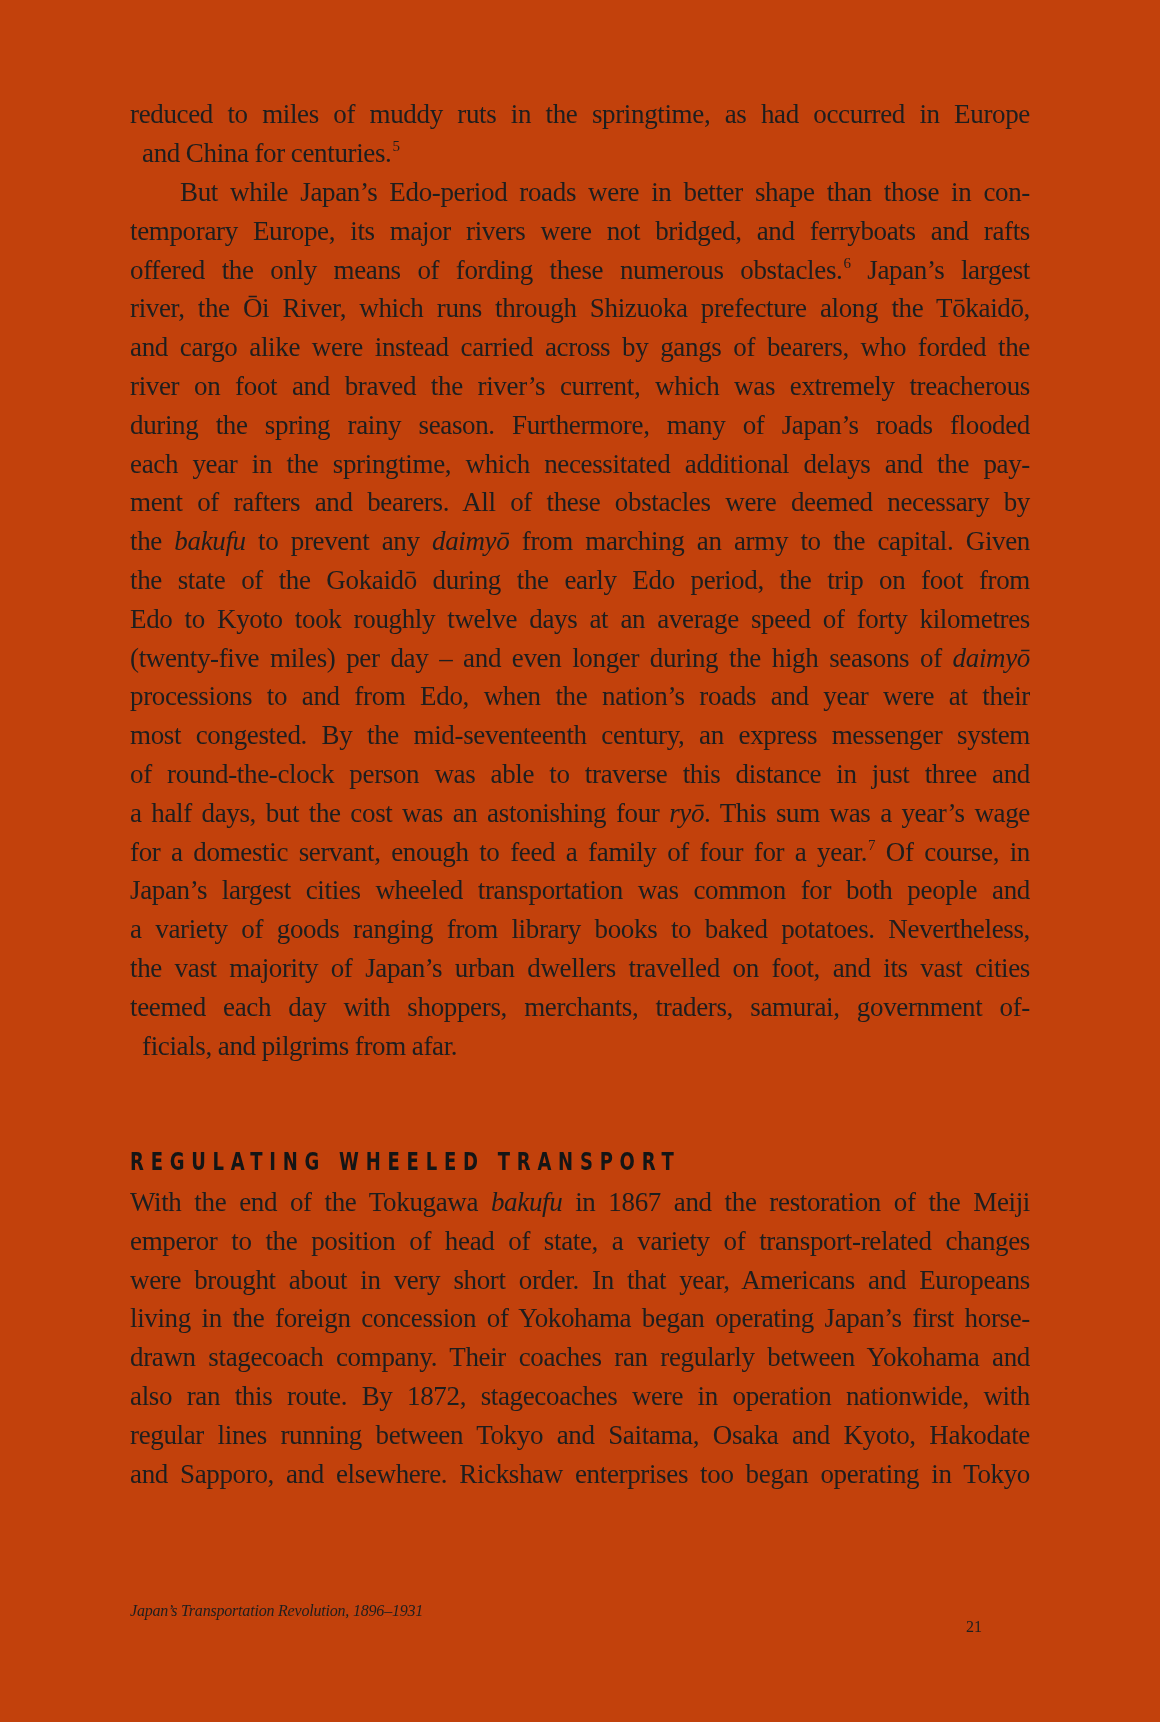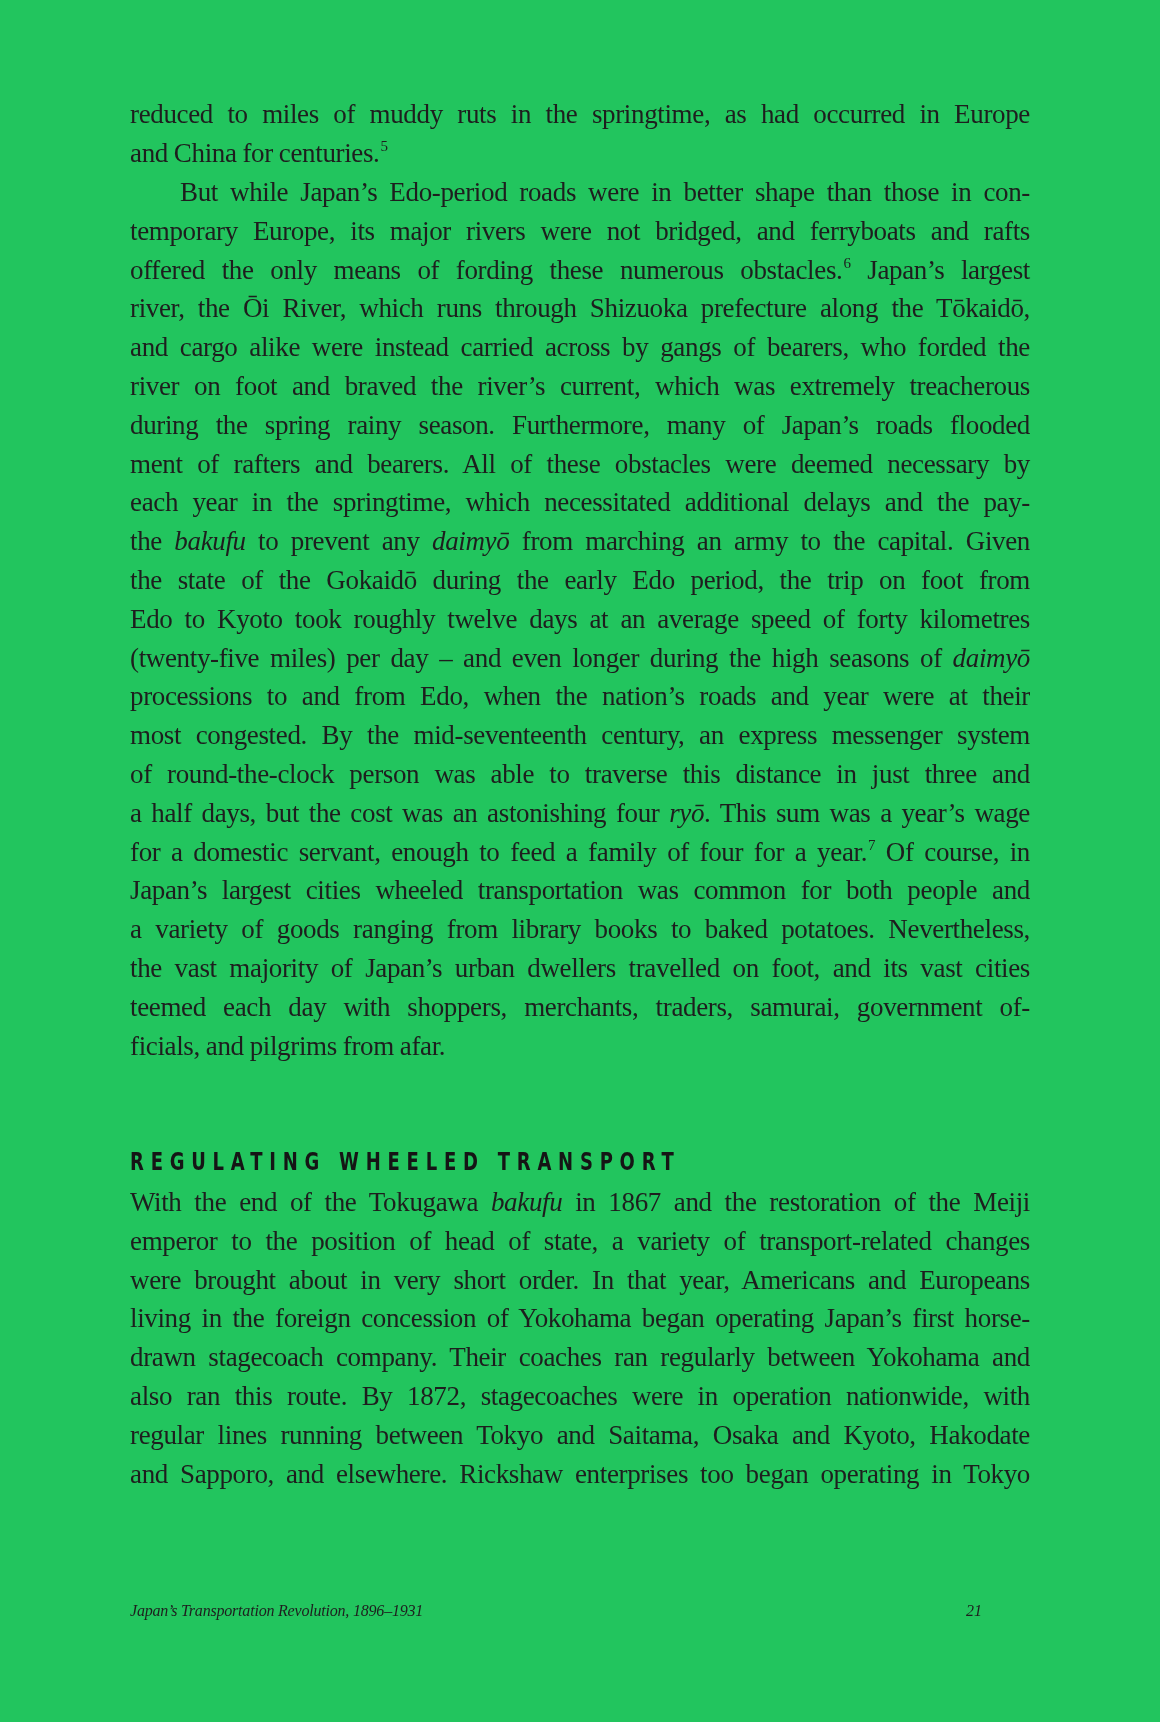"reduced to miles of muddy" .page { background: #22c55e -> #c2410c }
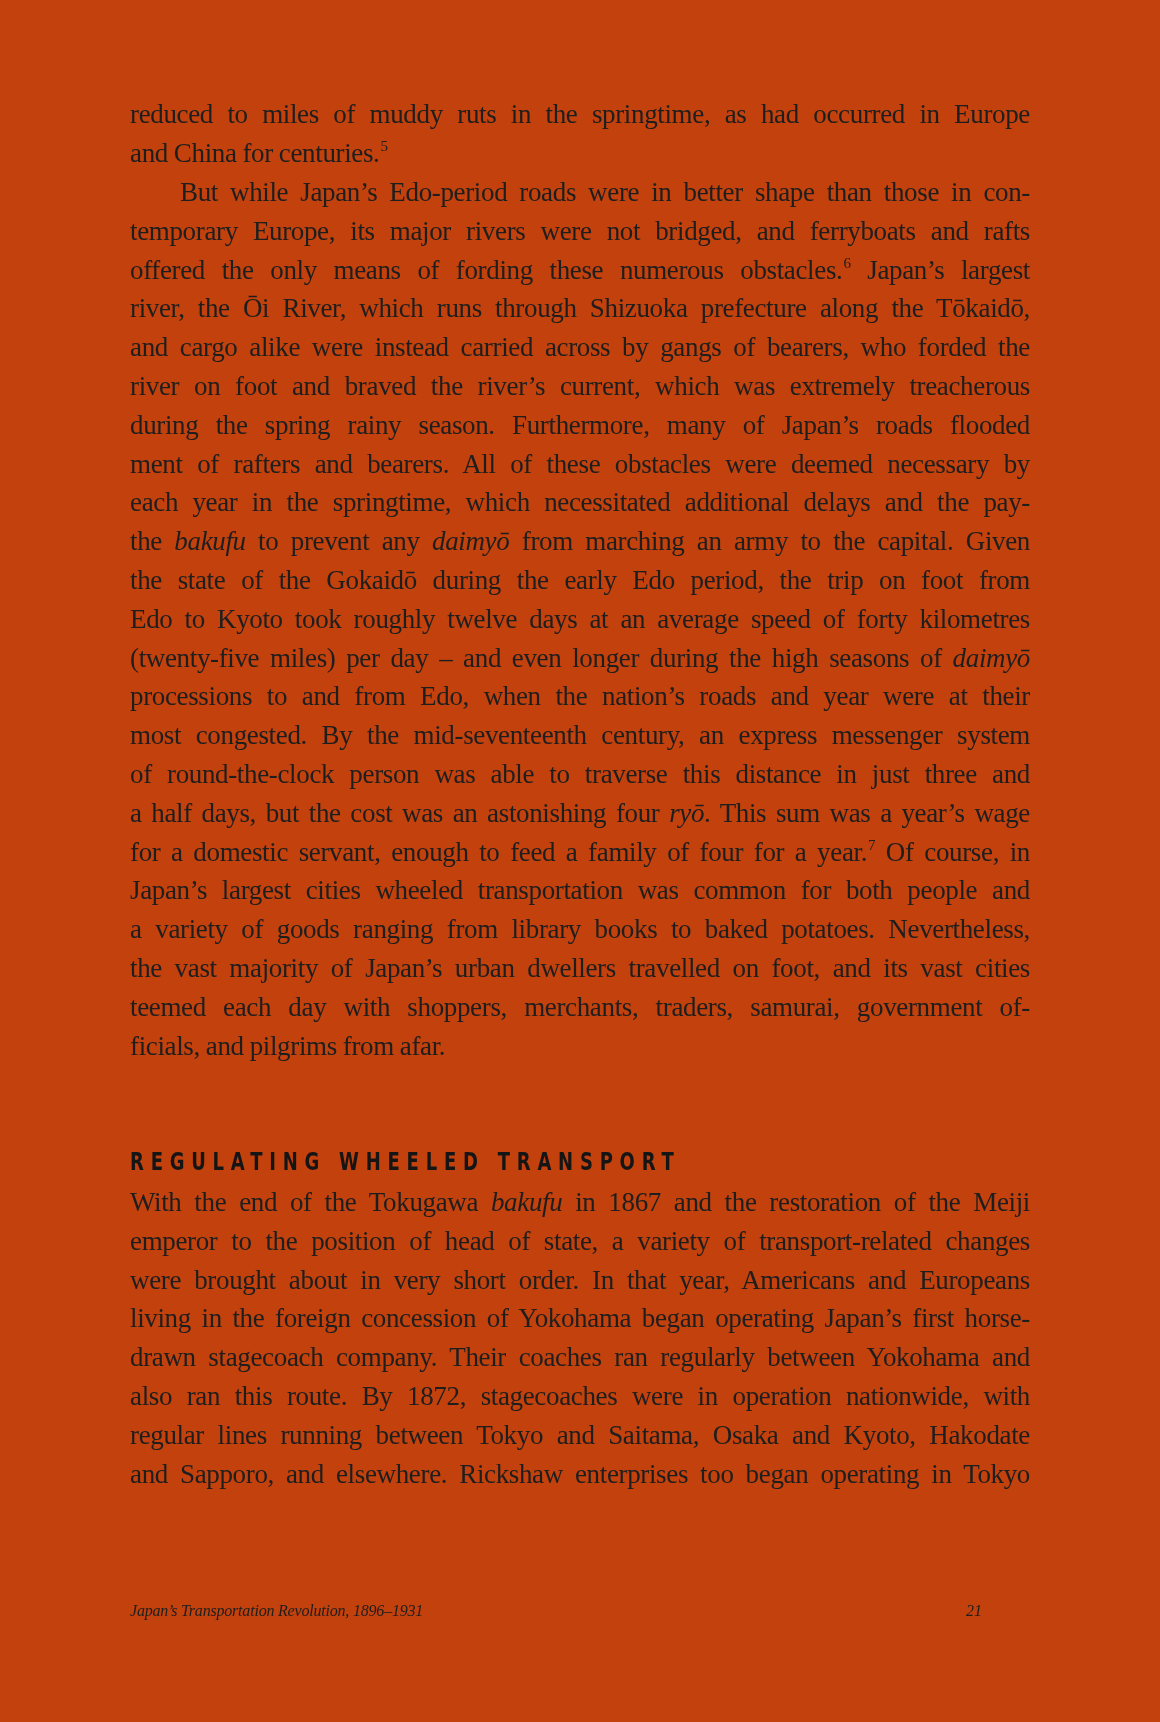"and China for centuries.5" .line.last { margin-left: none -> 12px }
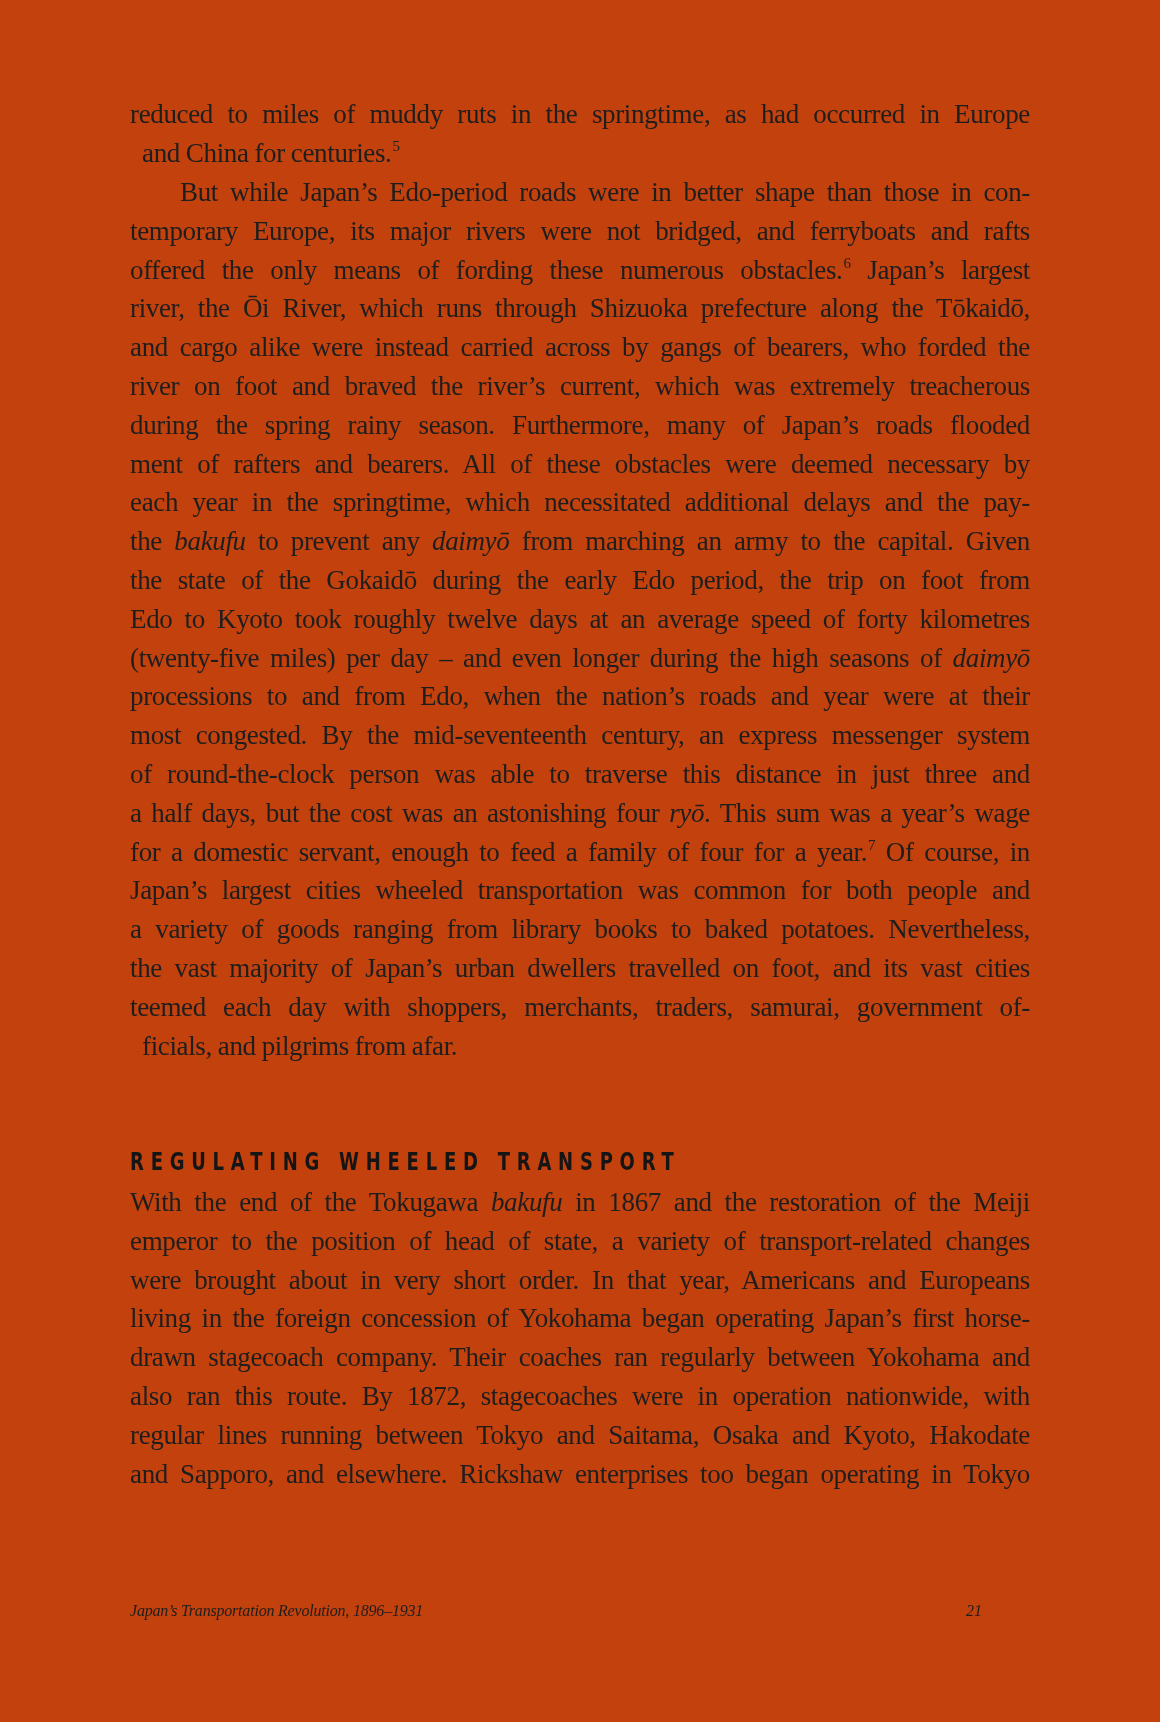"ment of rafters and bearers." span.line { order: before "each year in the springtime," -> after "each year in the springtime," }
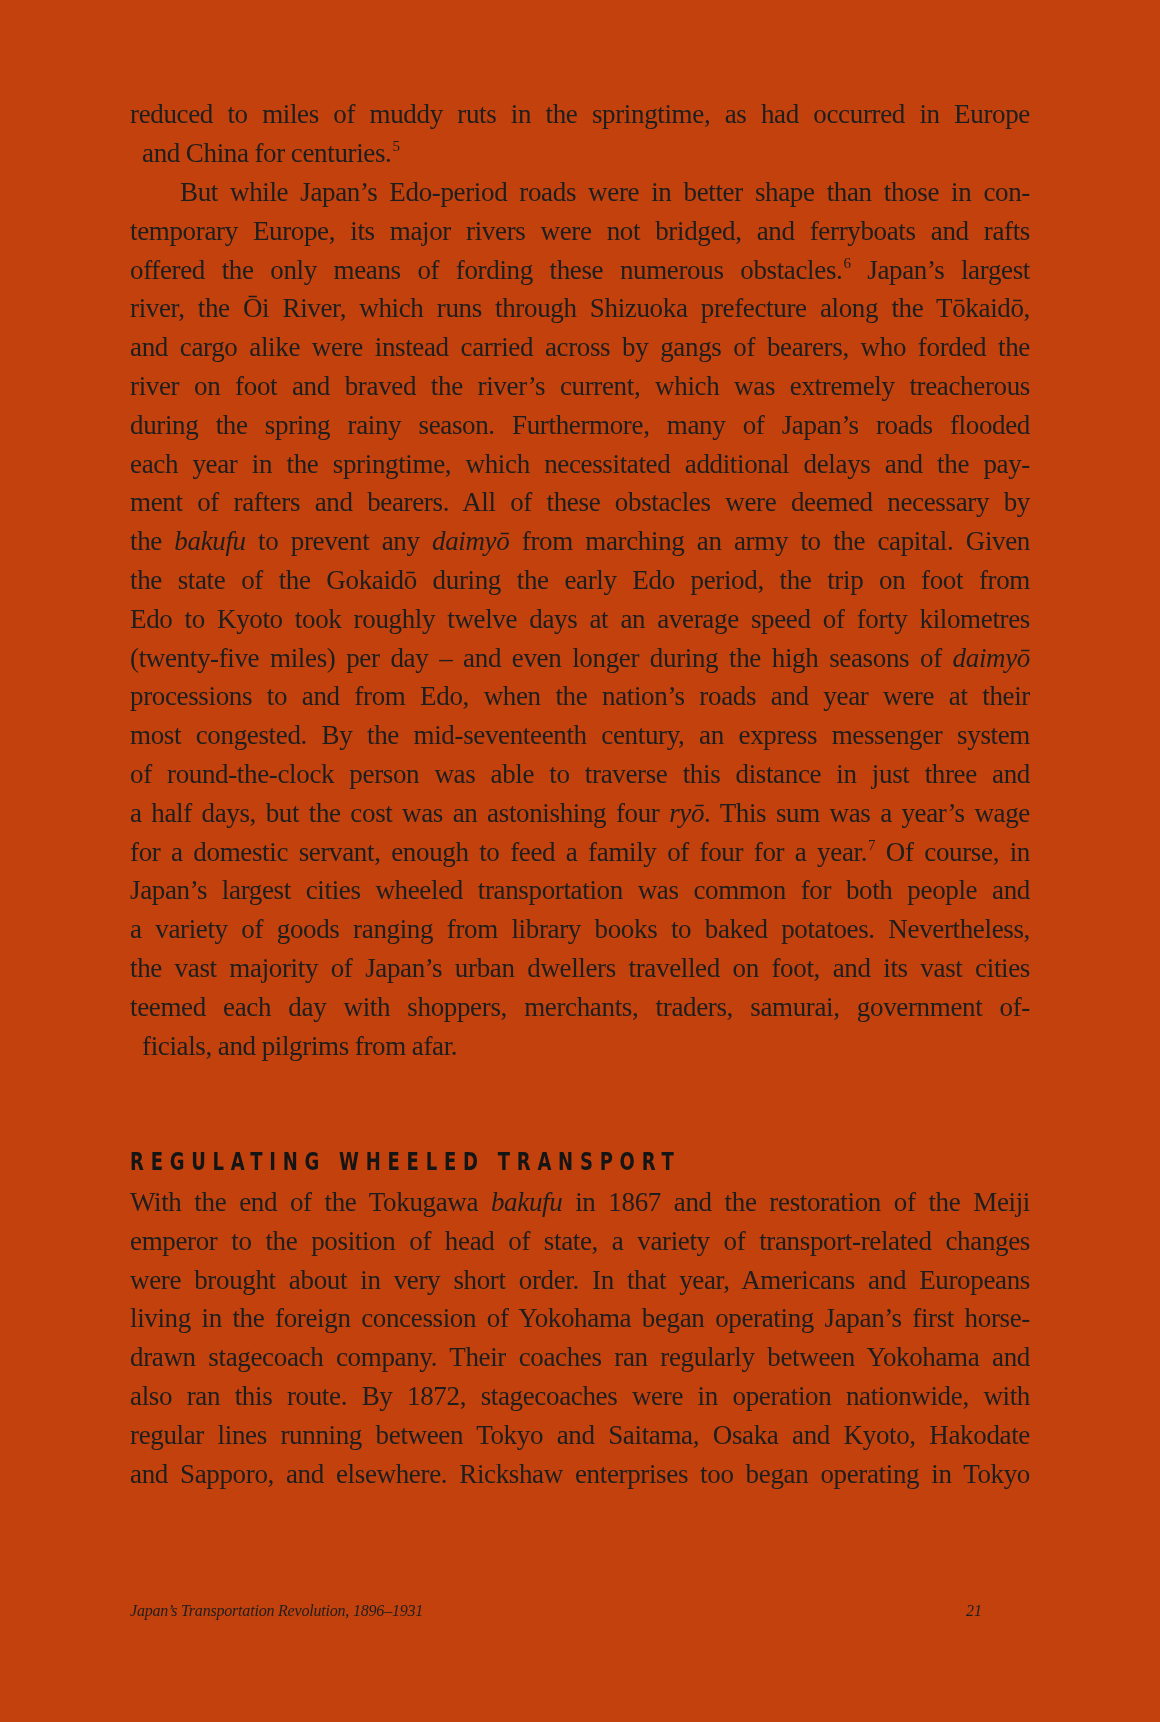"21" .page-number { font-style: italic -> none; top: 0 -> 16px }
